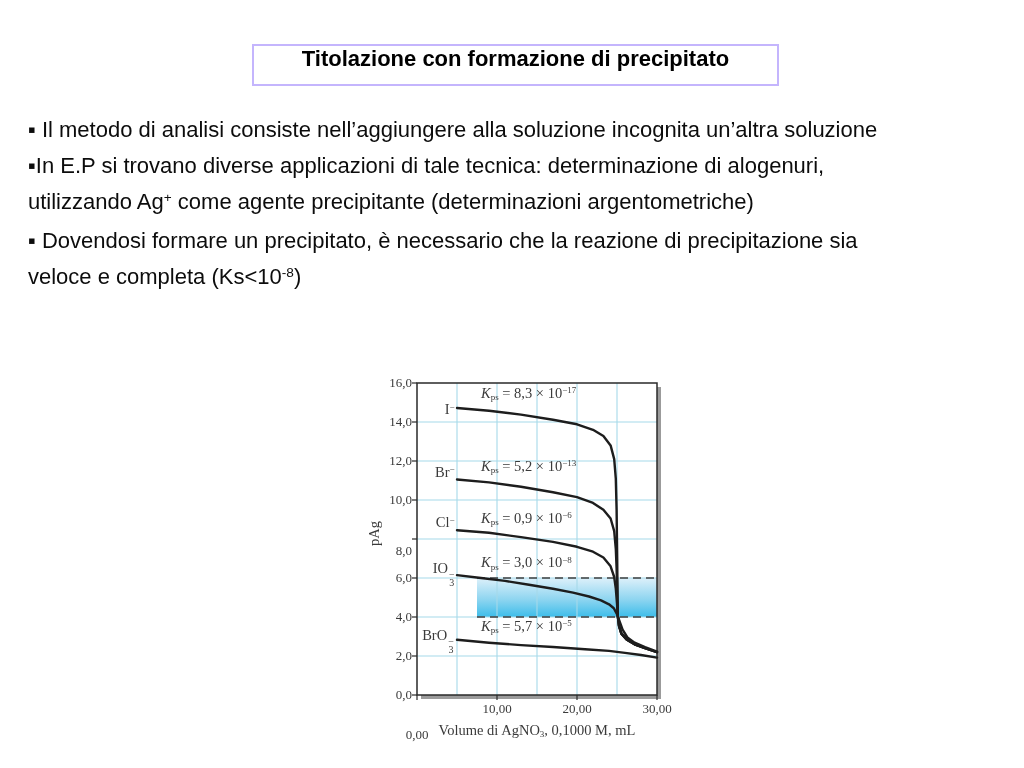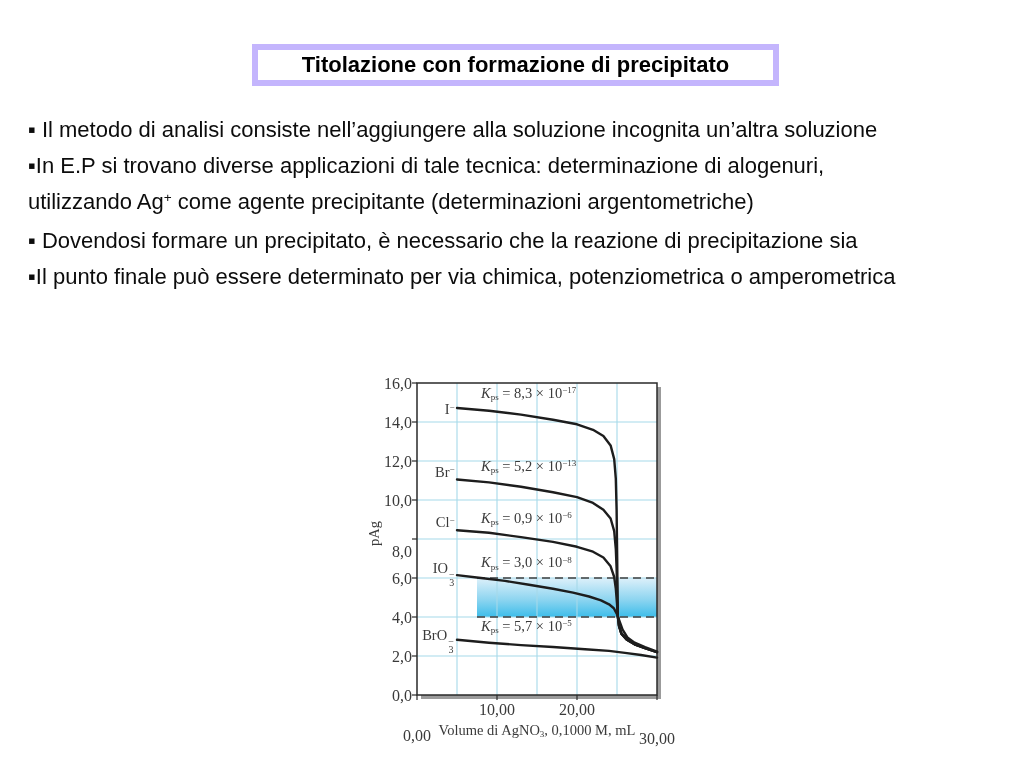"Titolazione con formazione di" .title-box { align-items: center -> flex-start; border: 6px solid #c4b5fd -> 2px solid #c4b5fd }
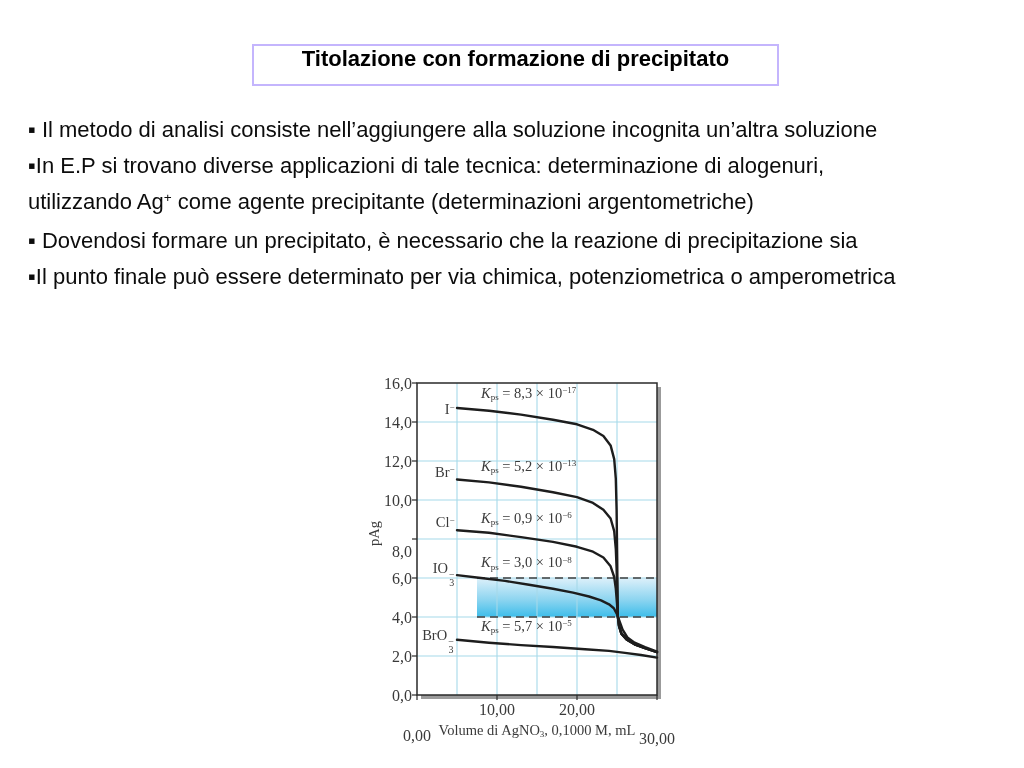"veloce e completa (Ks<10-8)" div.tline { html: none -> <div><span>veloce e completa (Ks&lt;10</span><sup>-8</sup><span>)</span></div> }
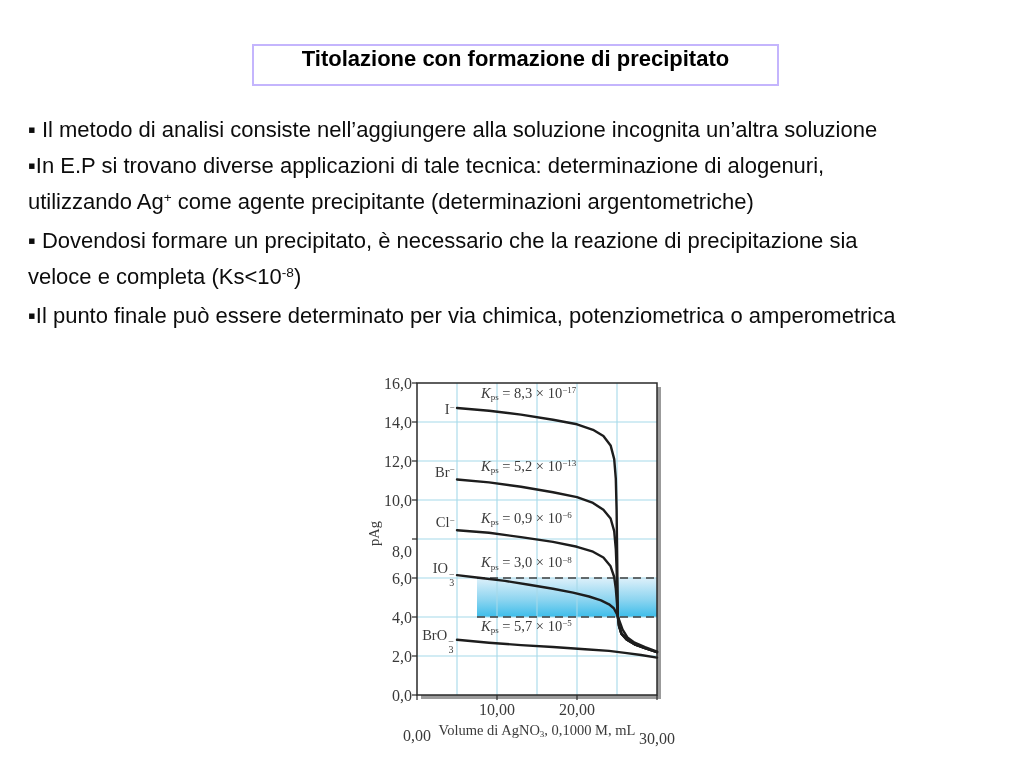"▪Il punto finale può essere" div.tline { html: <div><span>▪Il punto finale può essere determinato per via chimica, potenziometrica o amperometrica</span></div> -> none }
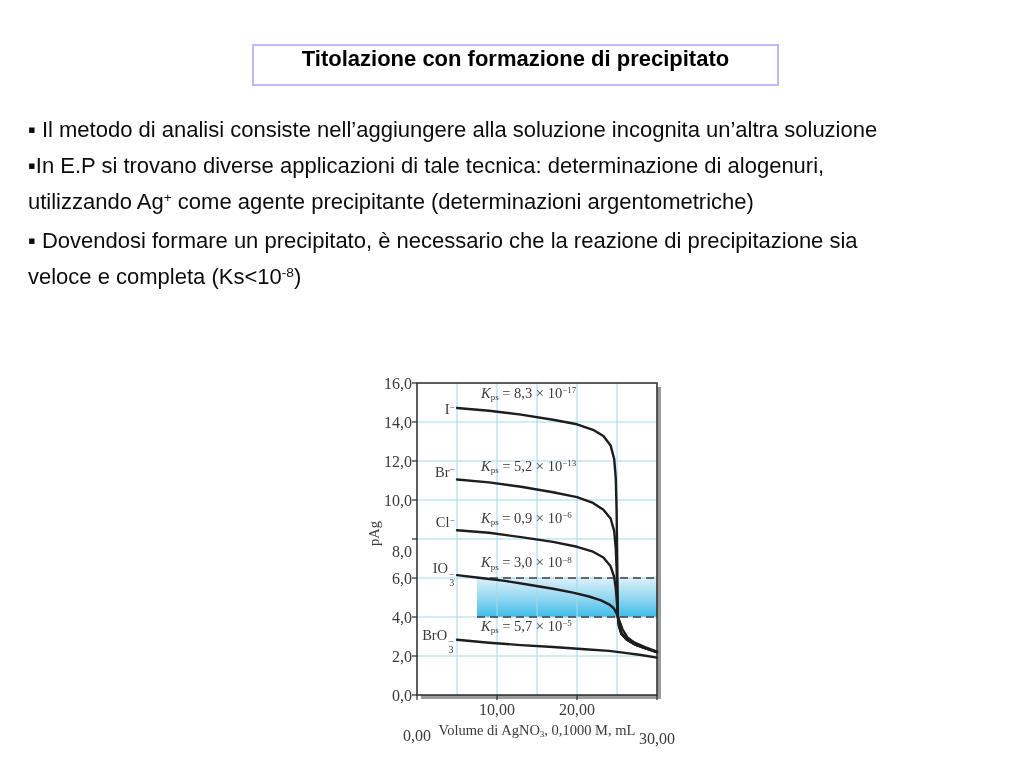"16,0" .clabel.tick { font-size: 16px -> 13px }
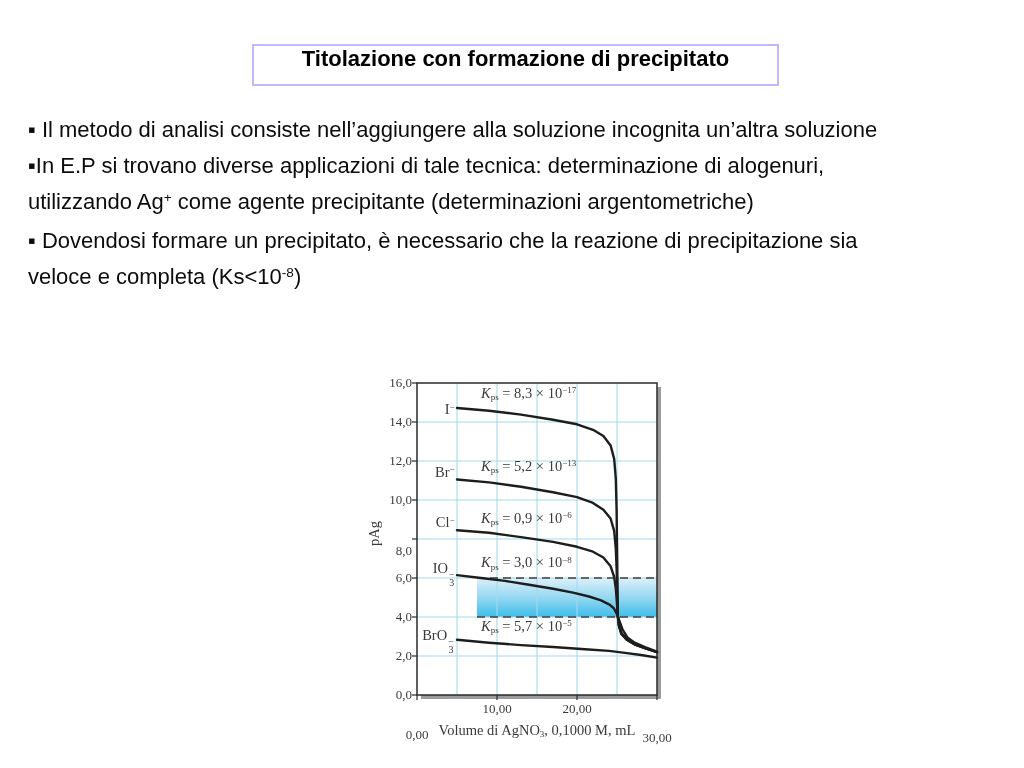"30,00" div.clabel { margin-top: 29px -> none }
